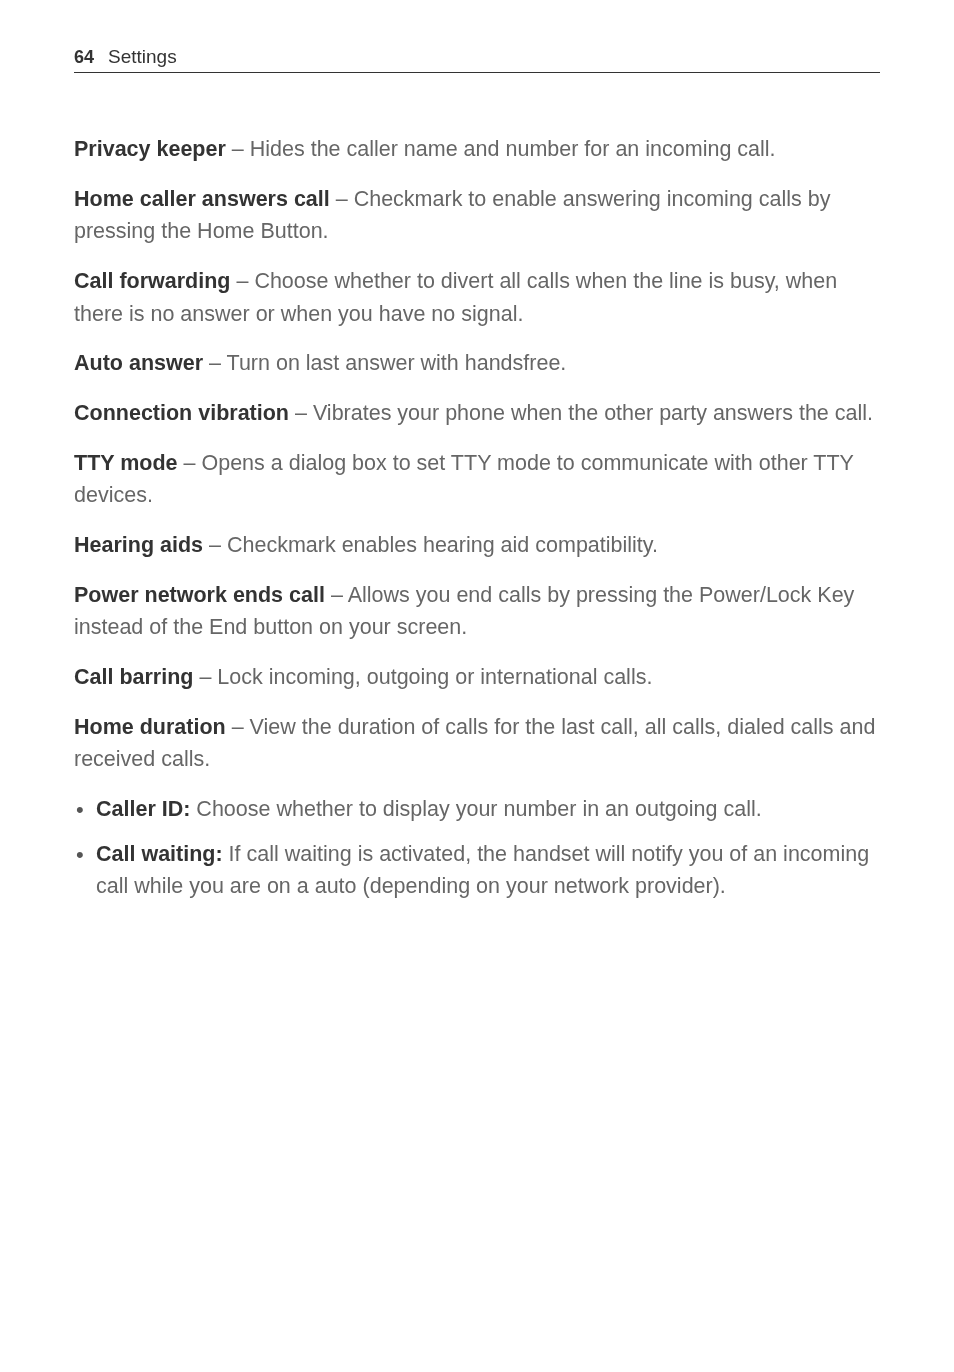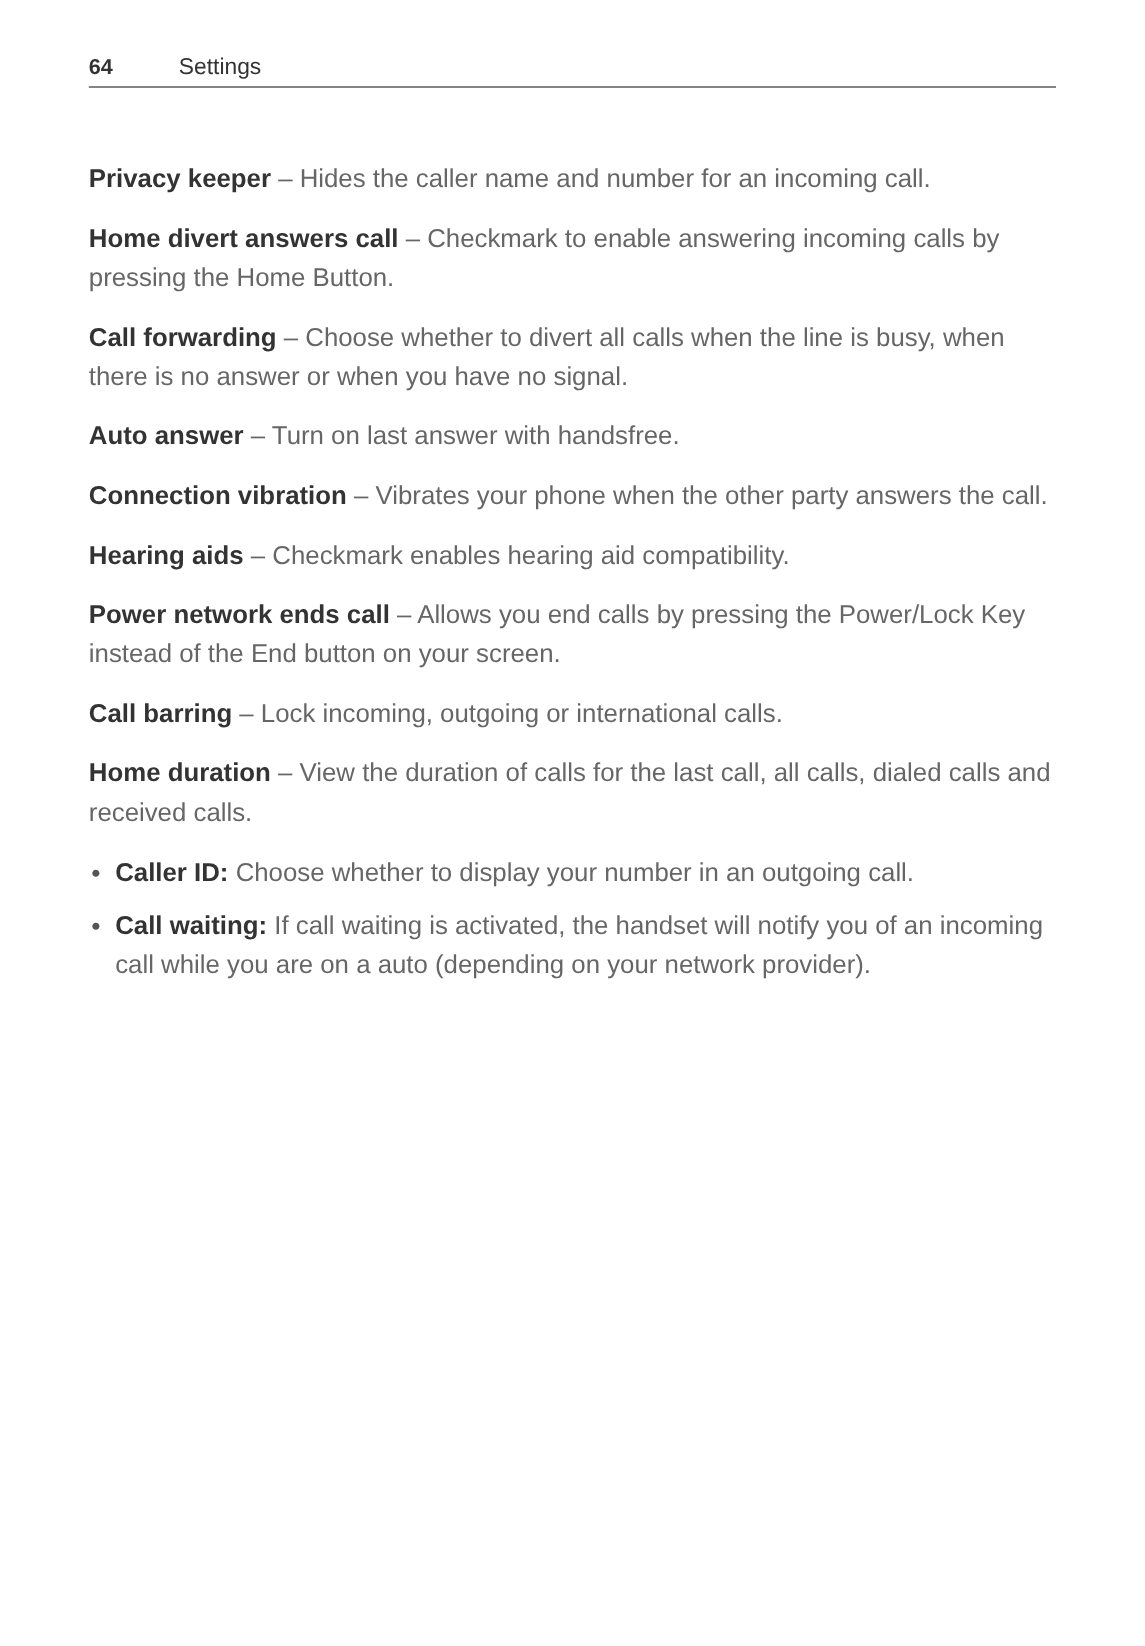"64" .header { gap: 41px -> none }
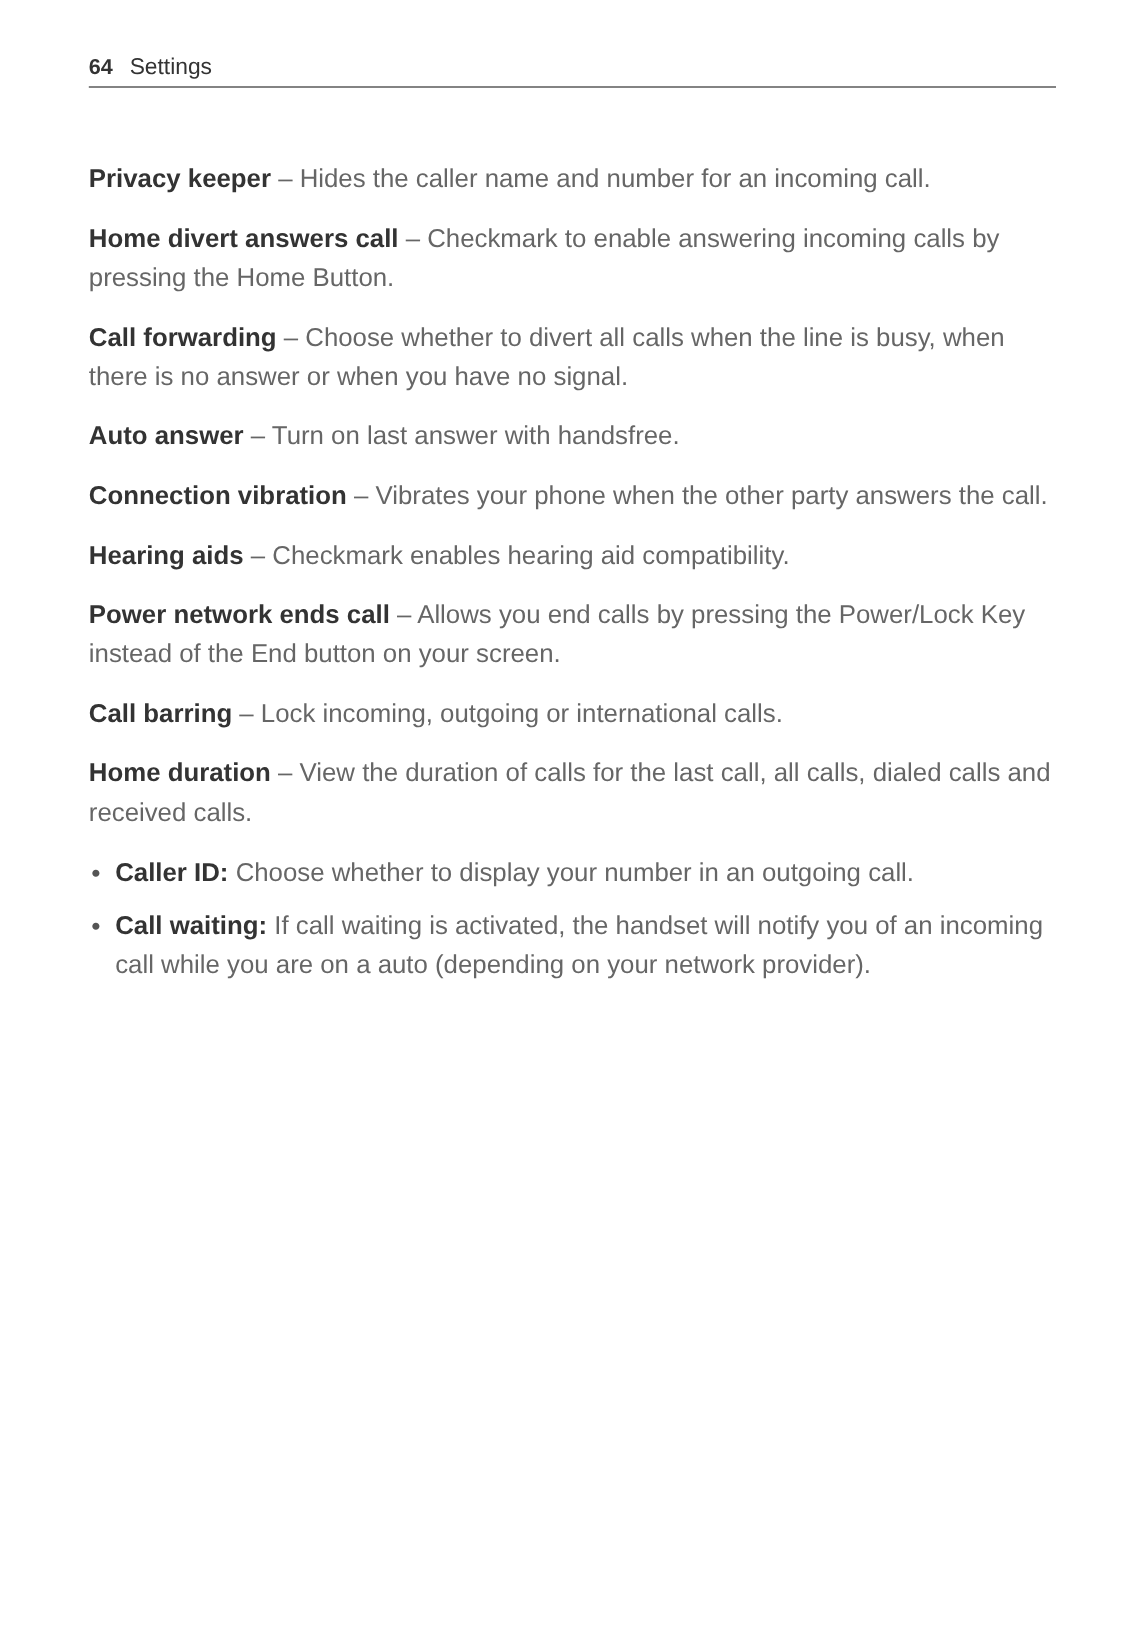"Home divert answers call" span.term { text: divert -> caller }
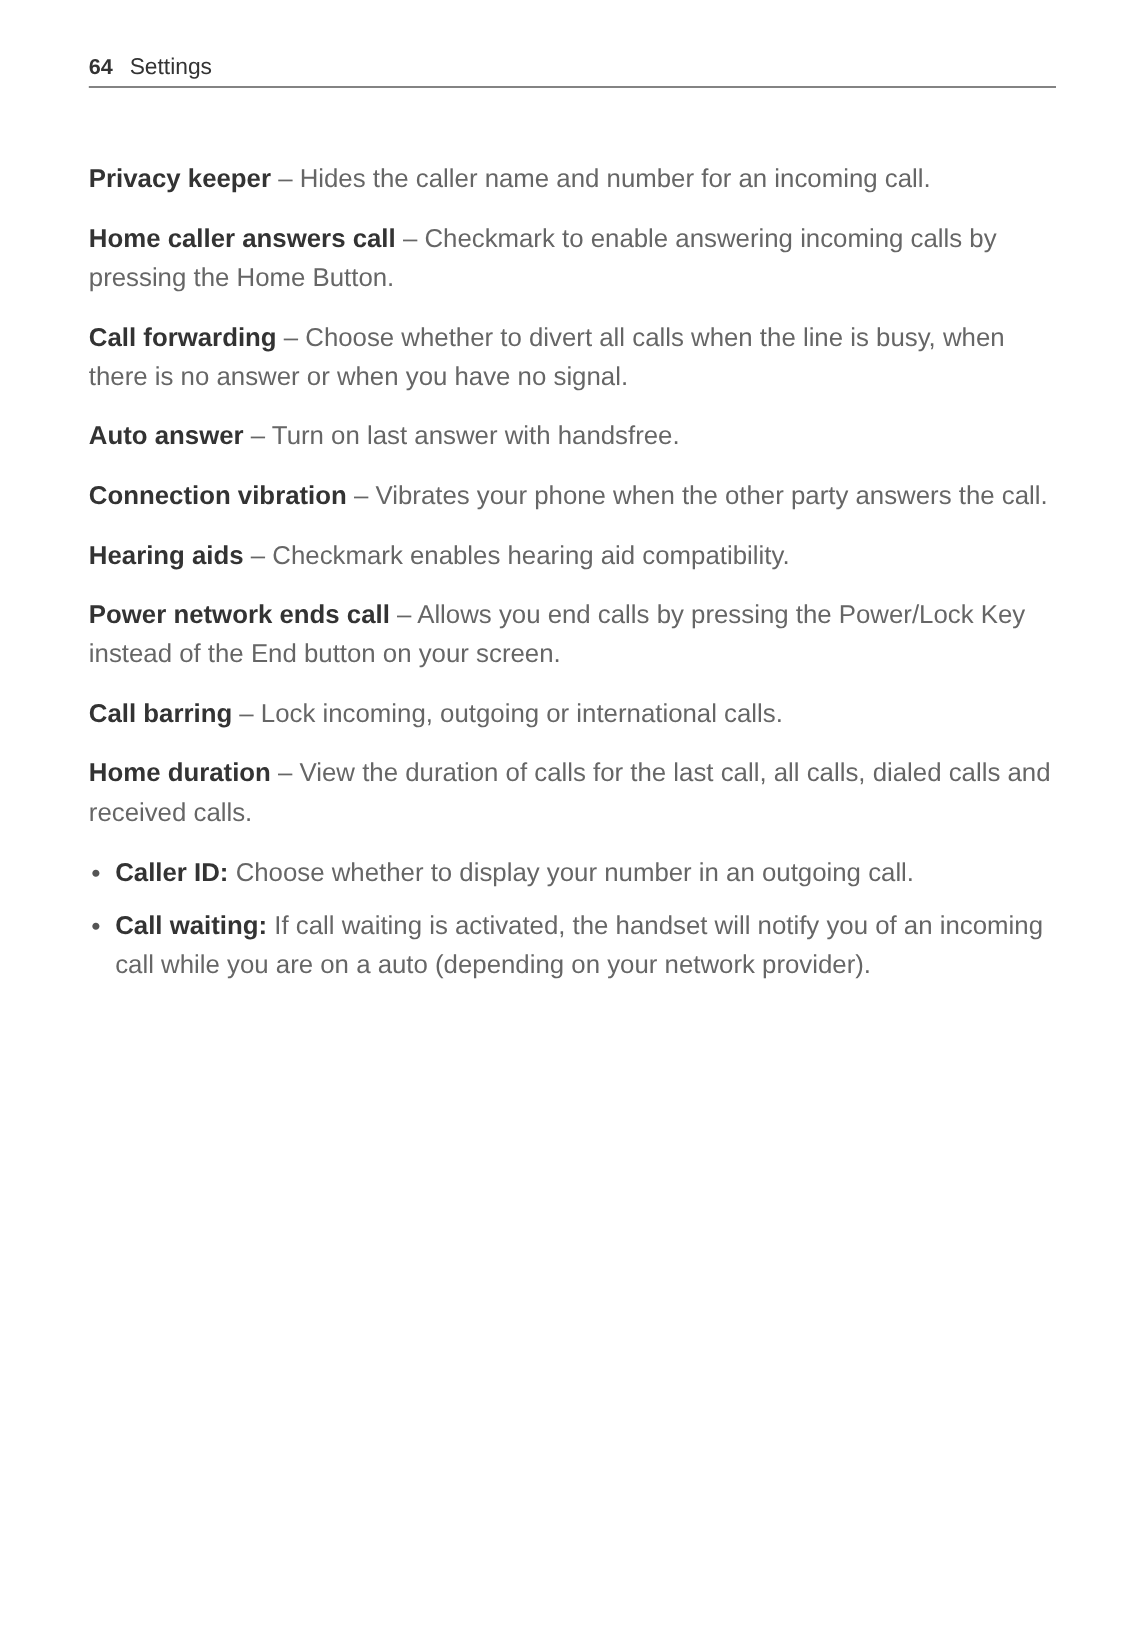"TTY mode – Opens a" p.para { html: none -> <p> <span>TTY mode</span><span> – Opens a dialog box to set TTY mode to communicate with other TTY devices.</span> </p> }
